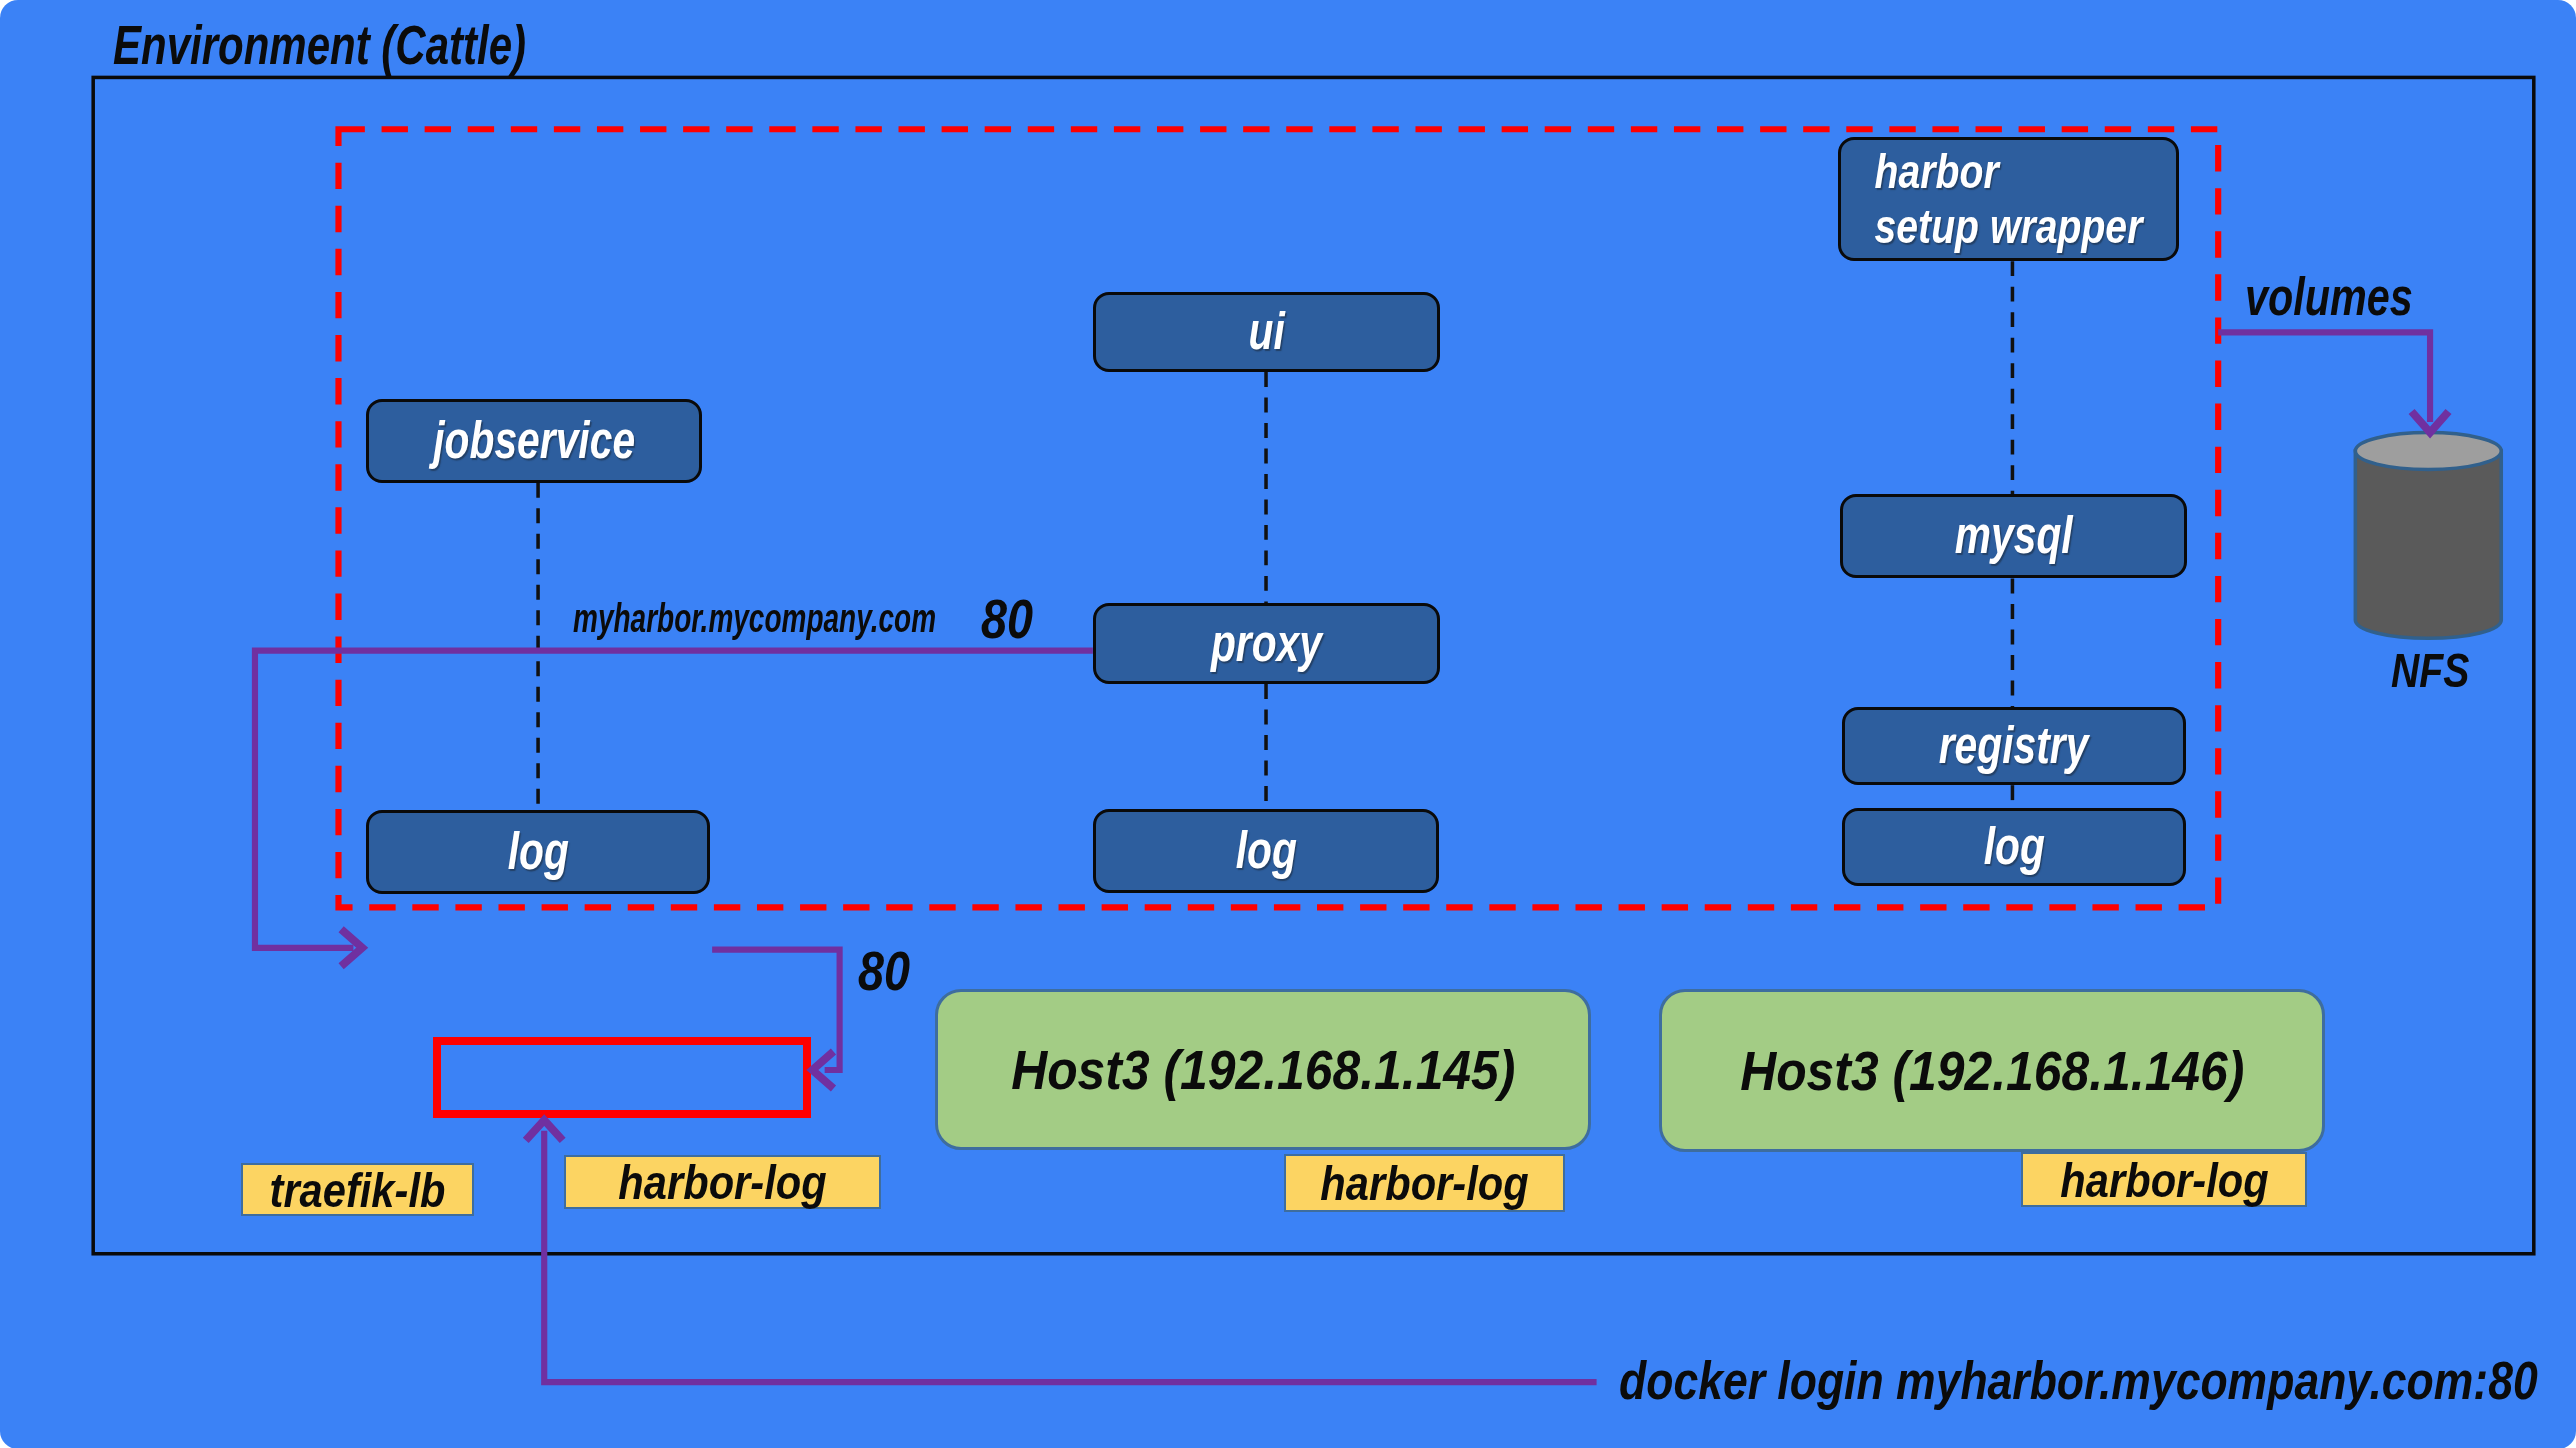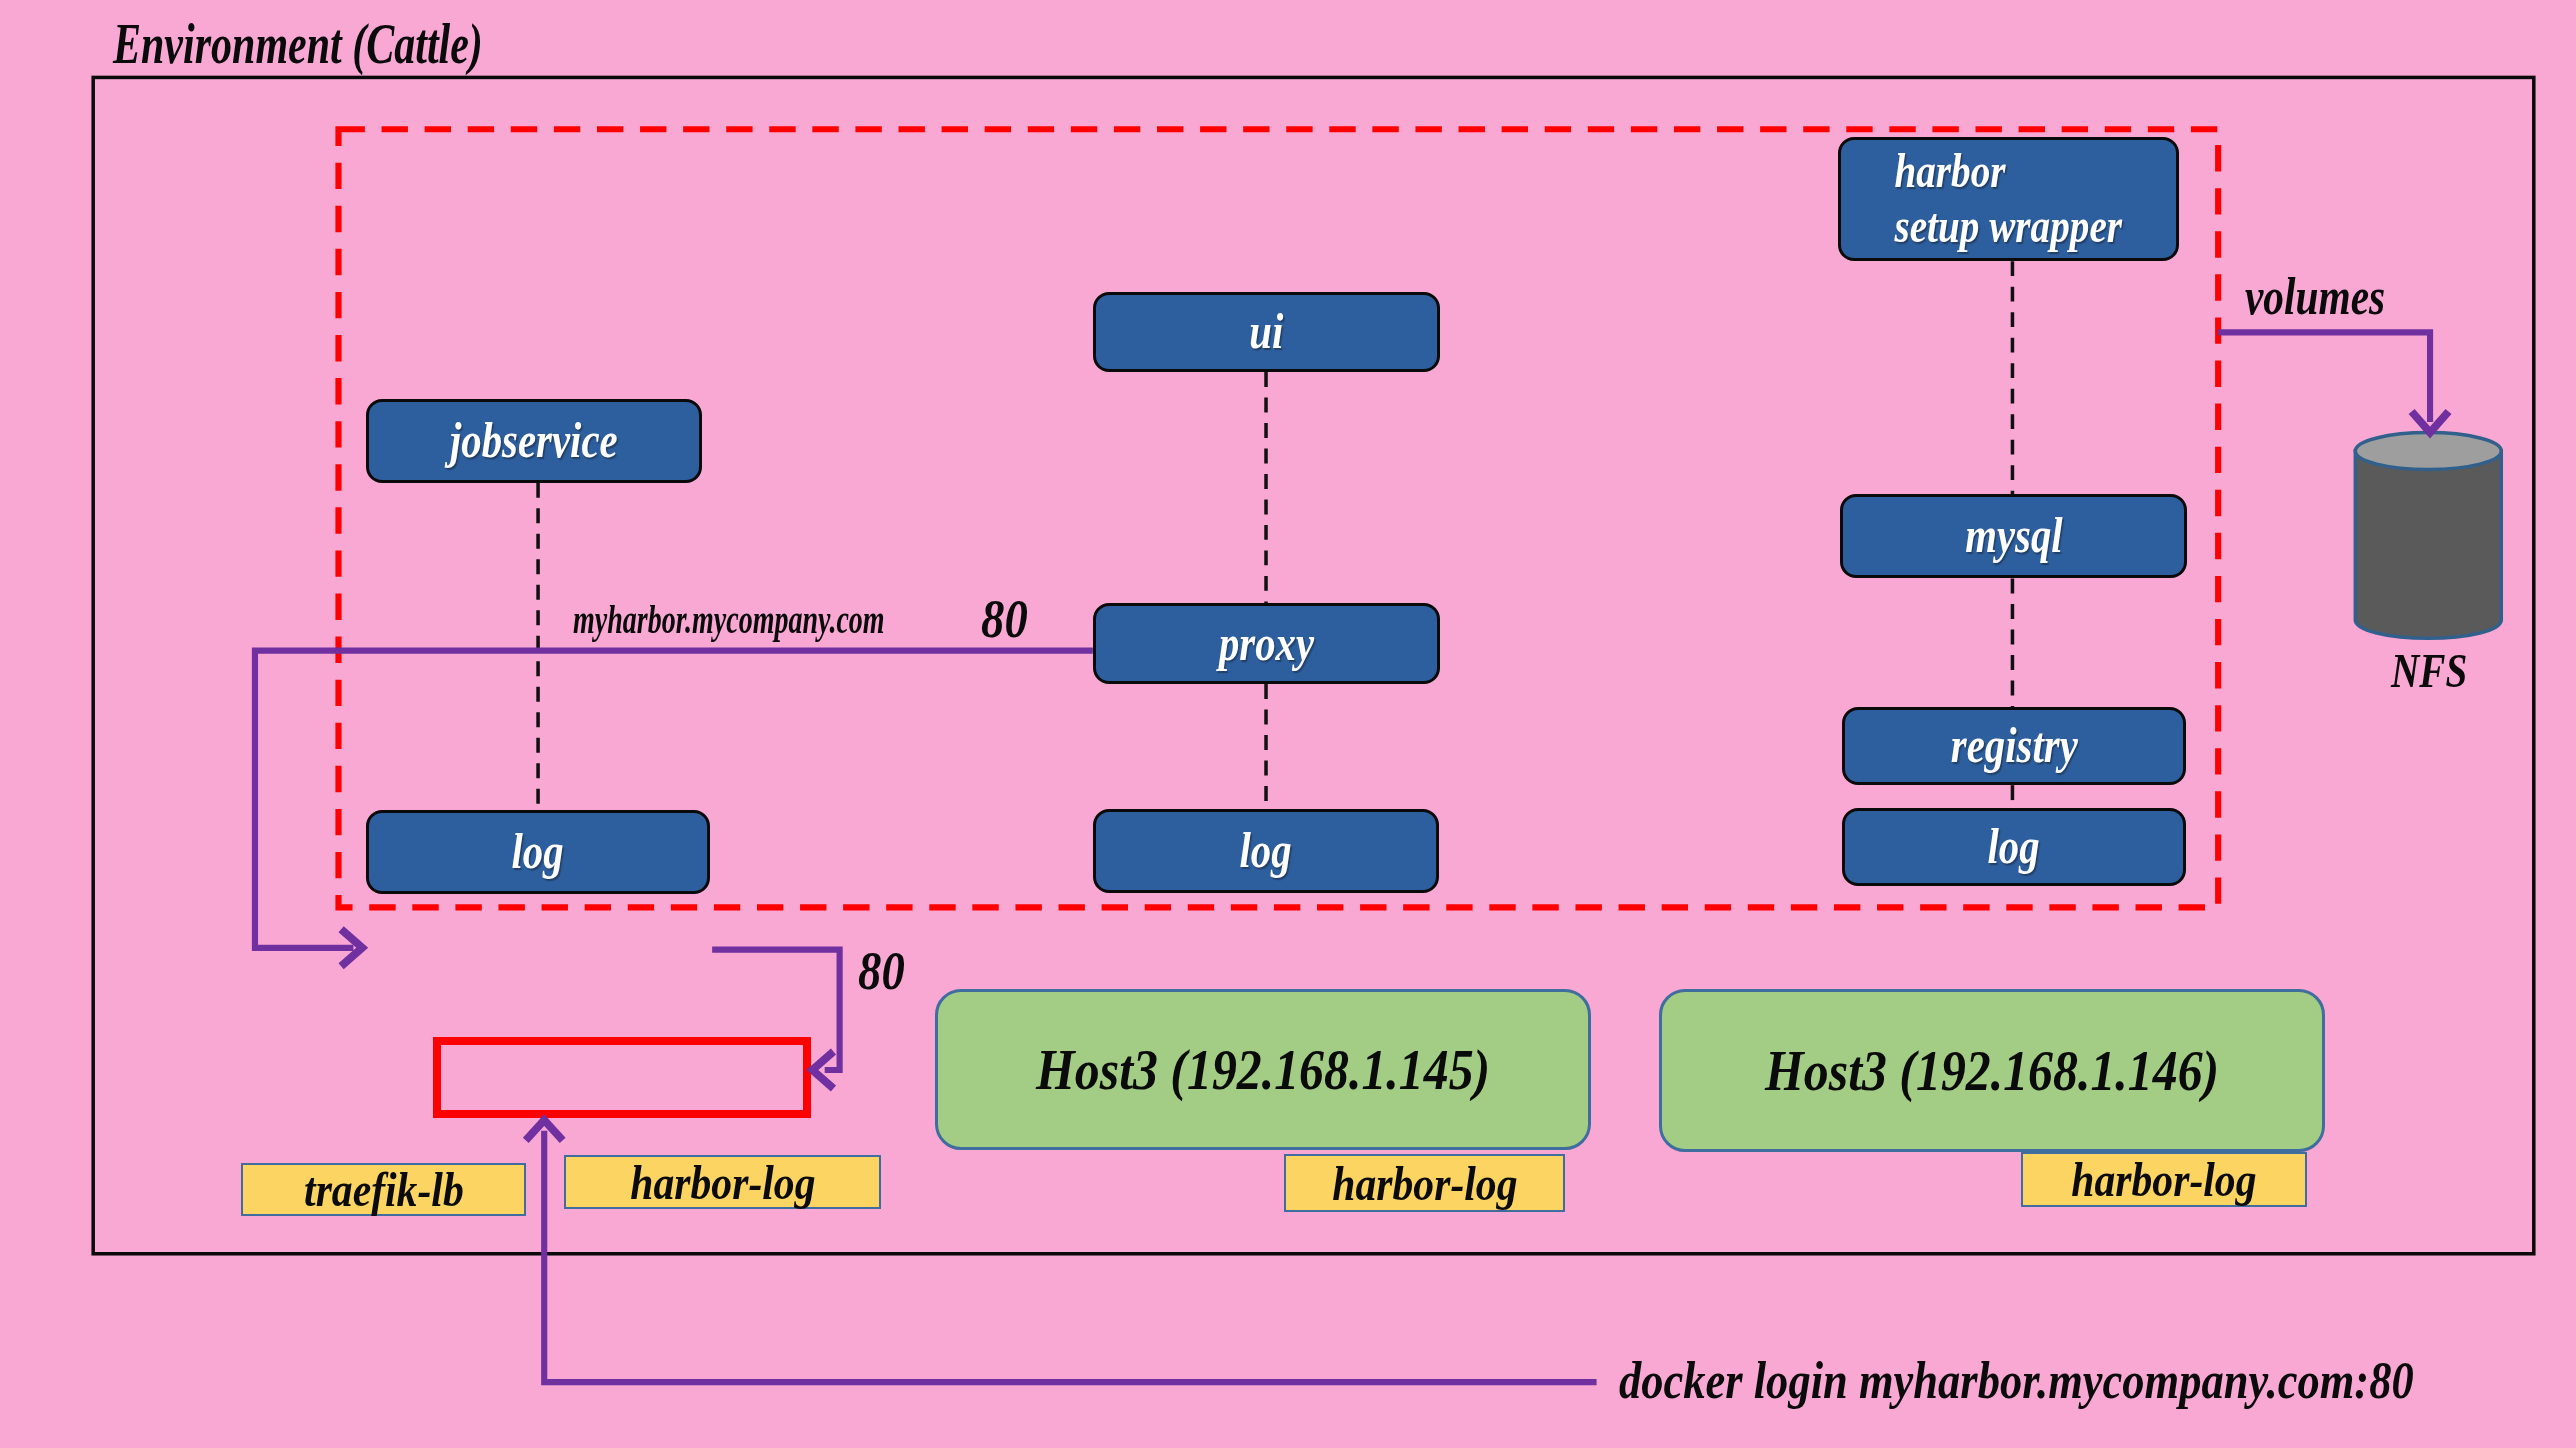"Environment (Cattle)" .stage { background: #f9a8d4 -> #3b82f6; border-radius: none -> 18px; font-family: Liberation Serif, serif -> Liberation Sans, sans-serif }
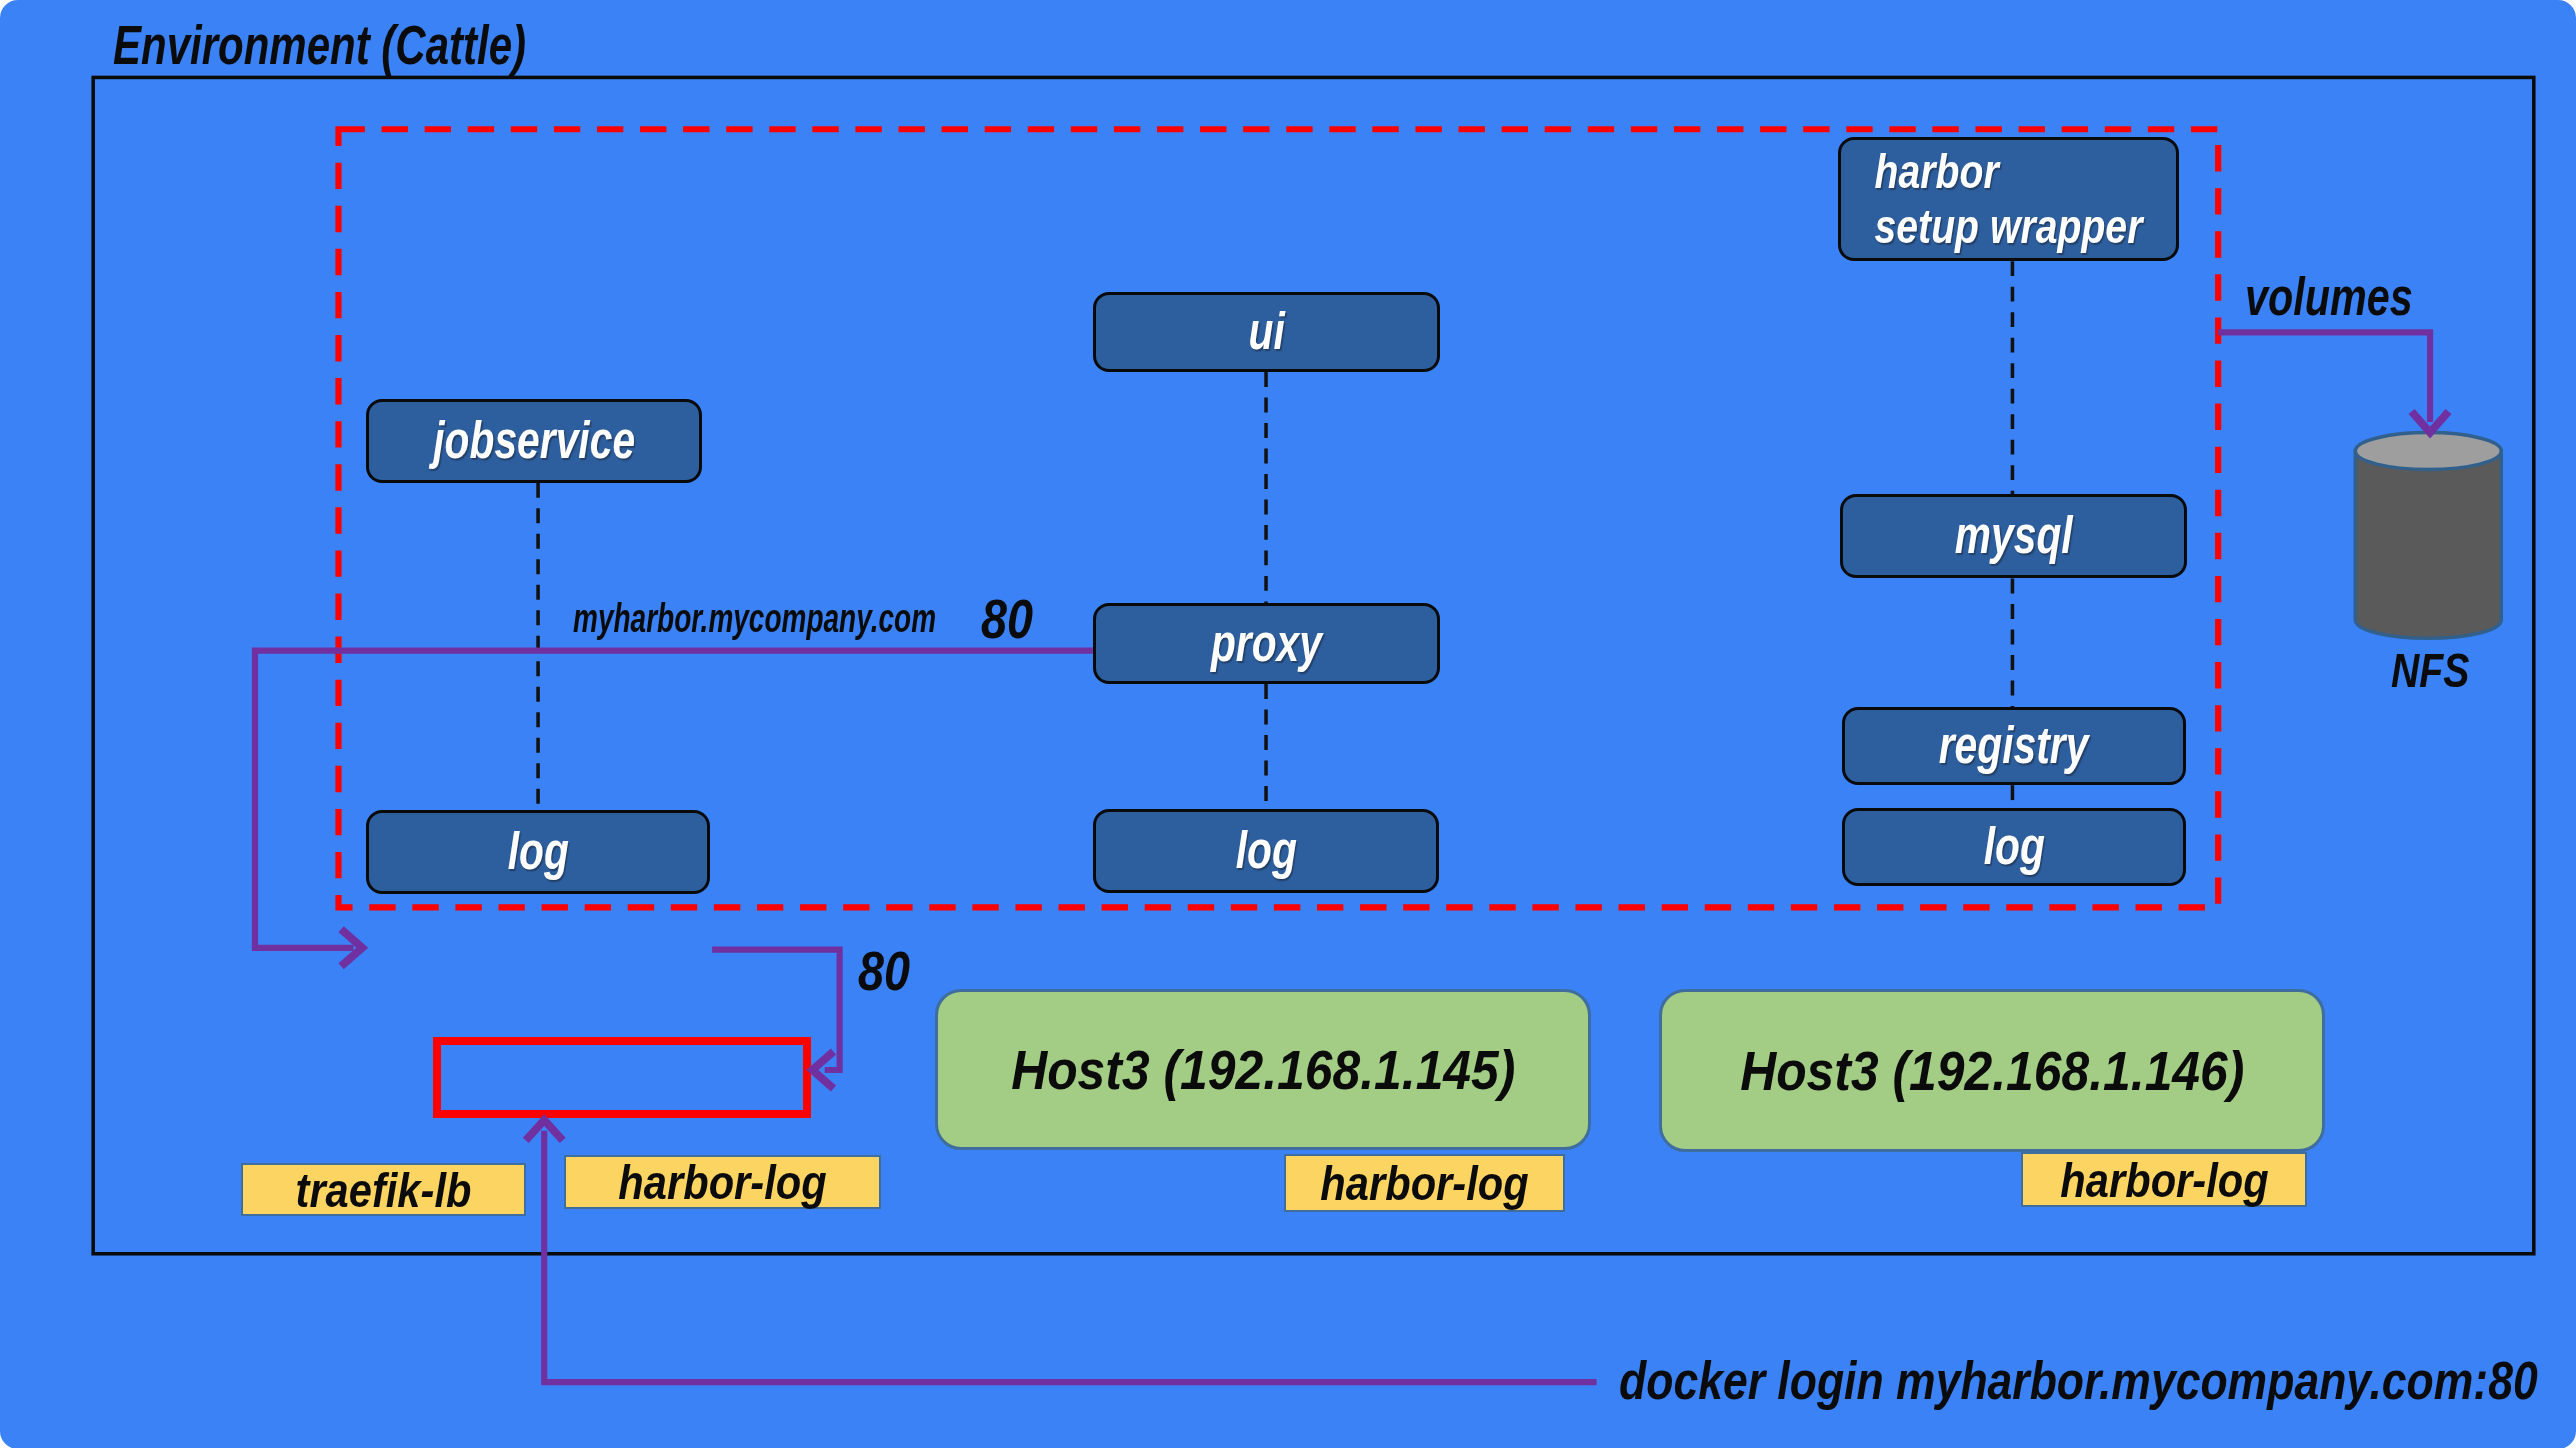"traefik-lb" .tag-traefik-lb { width: 285px -> 233px }
